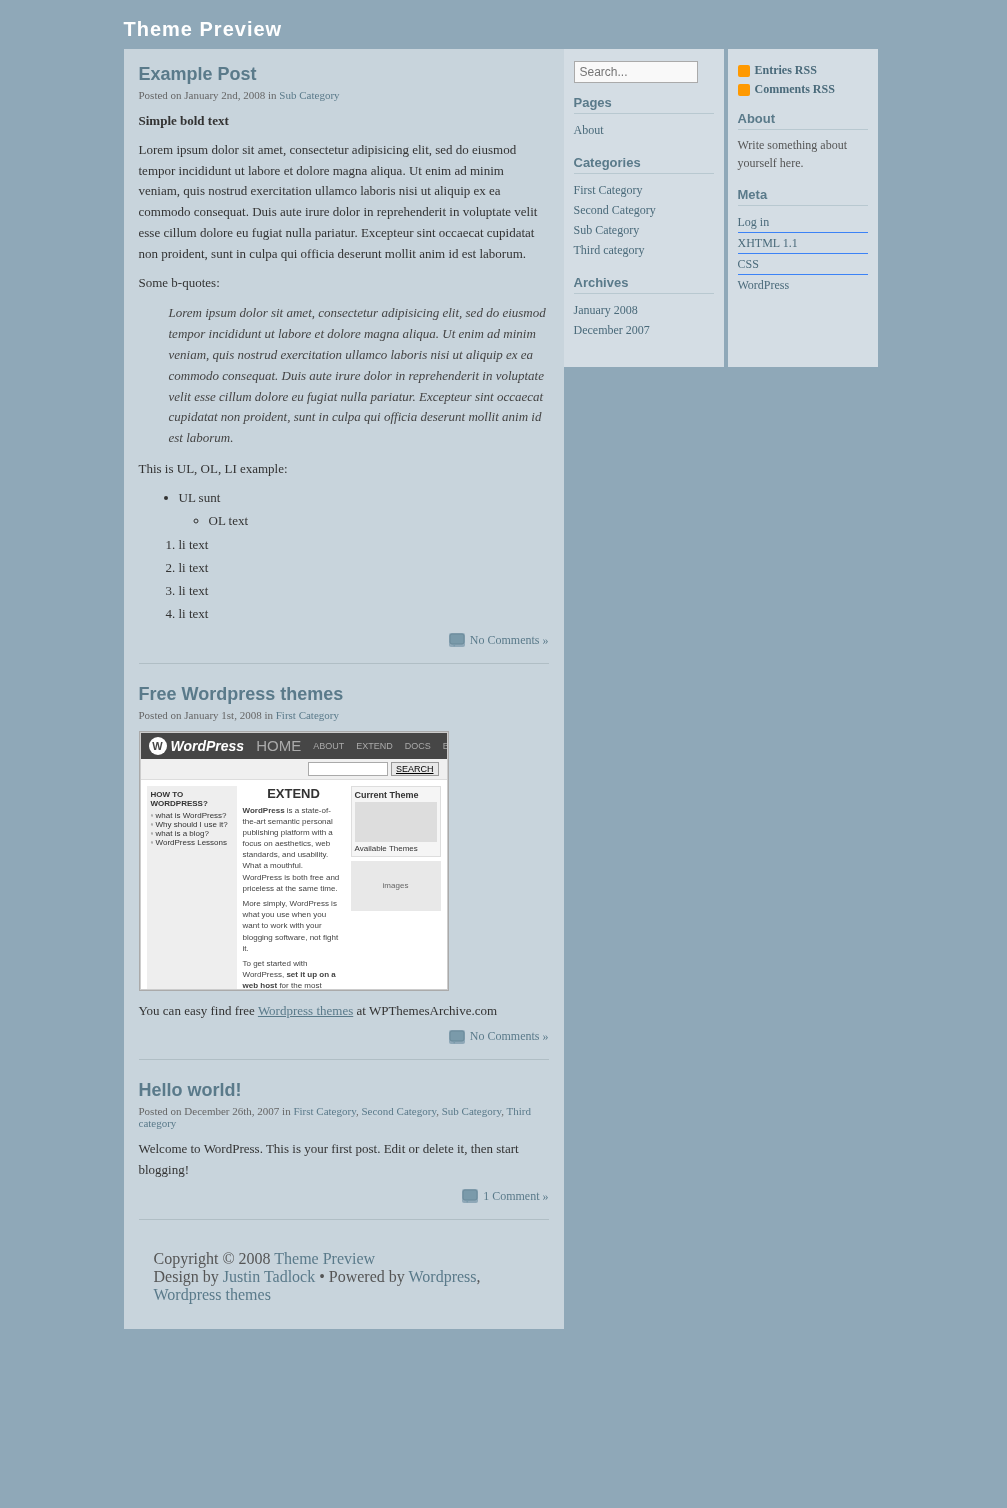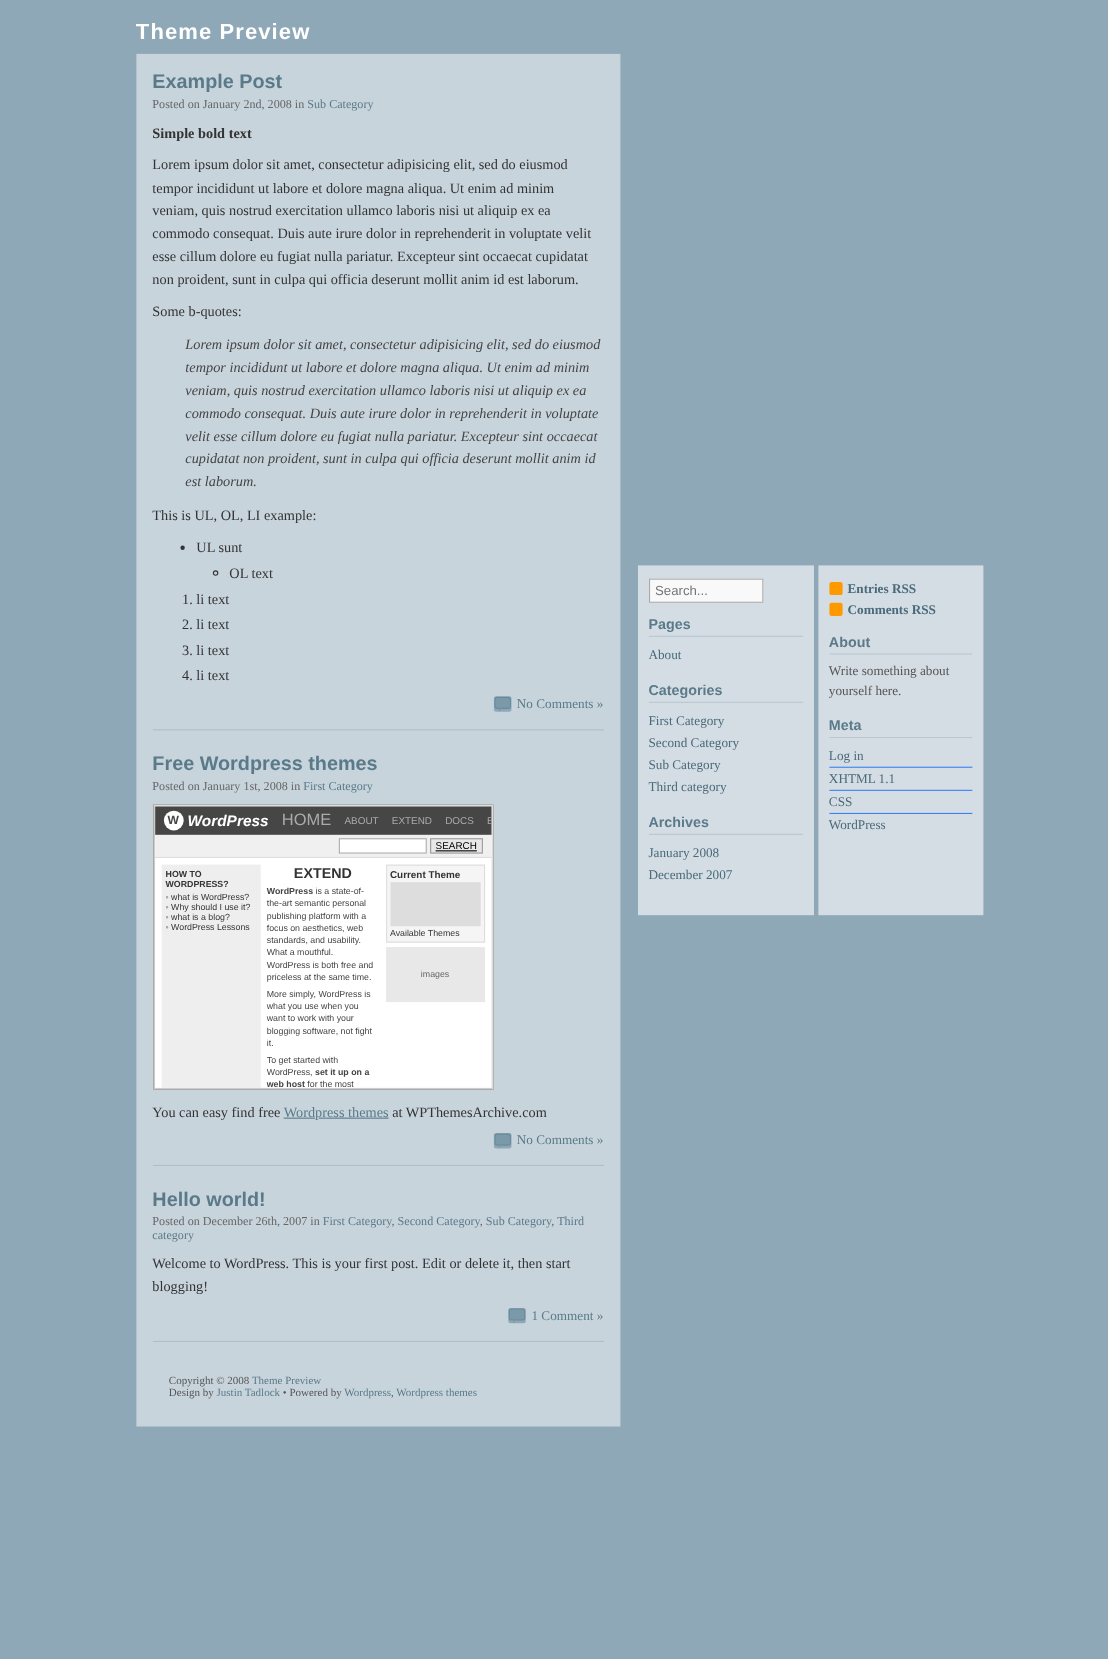"Example Post" #content-area { align-items: center -> flex-start; gap: 16px -> 0 }
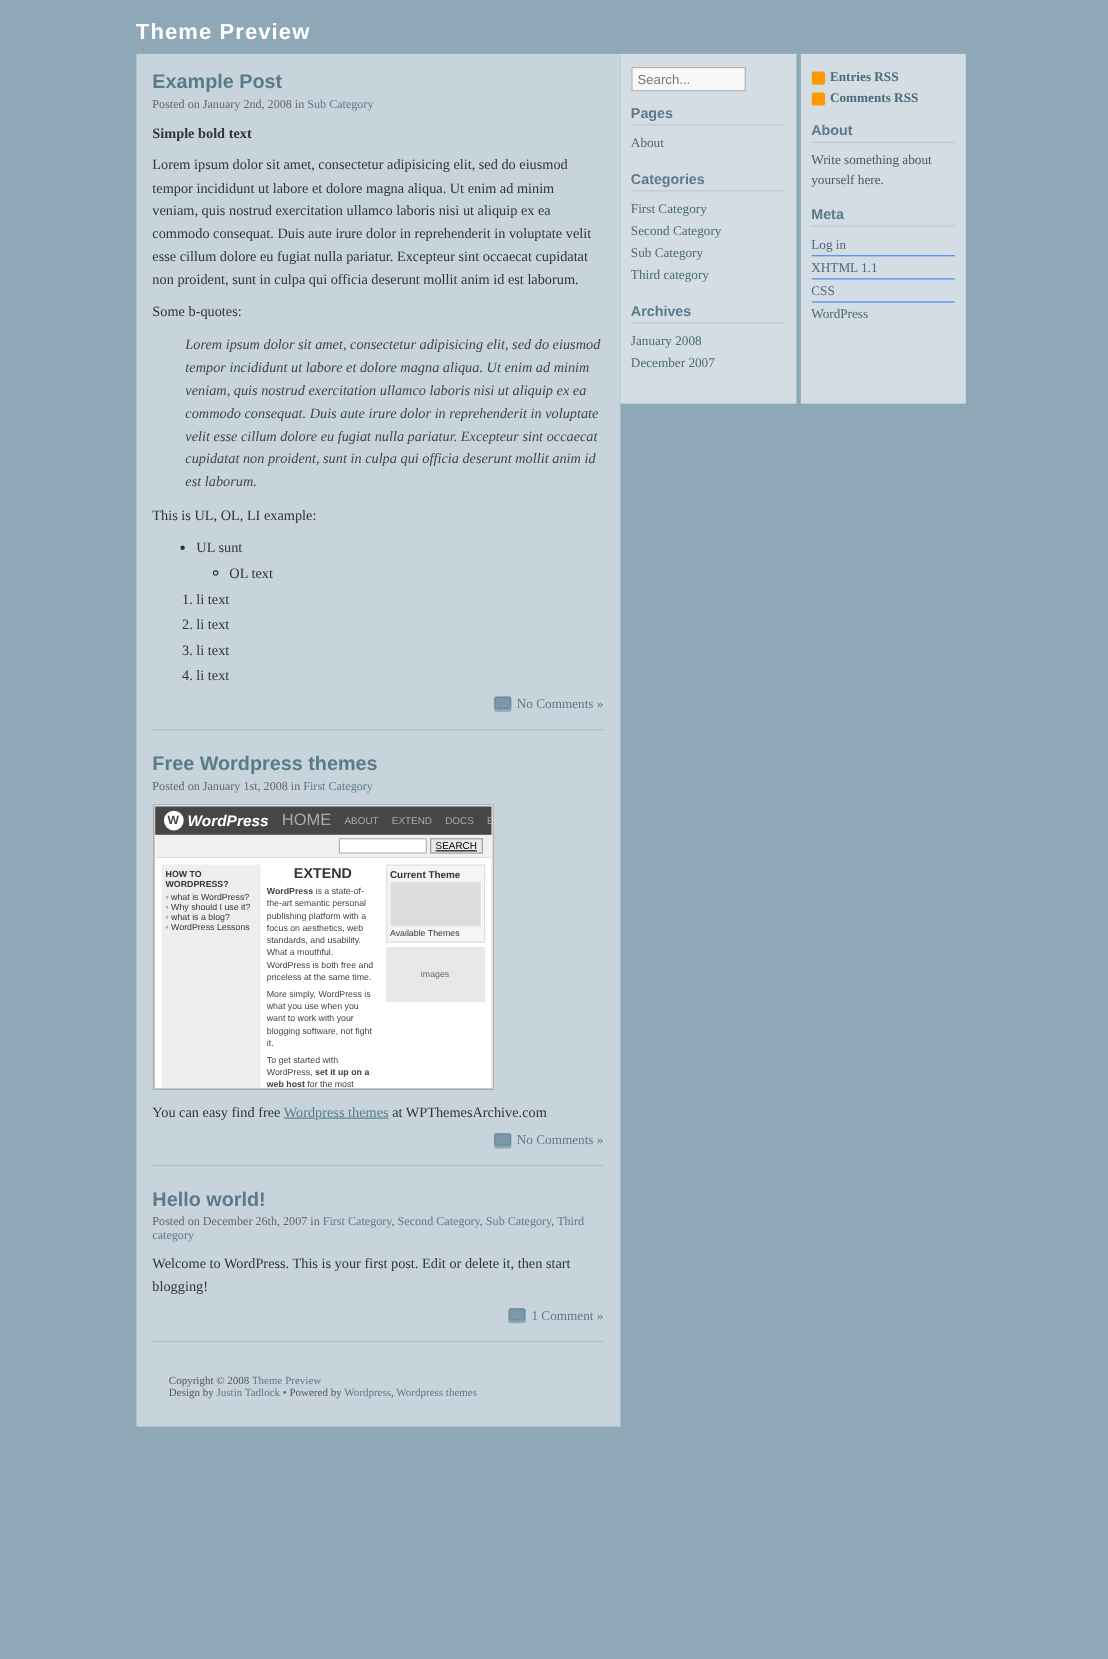"Search..." input { width: 104px -> 124px }
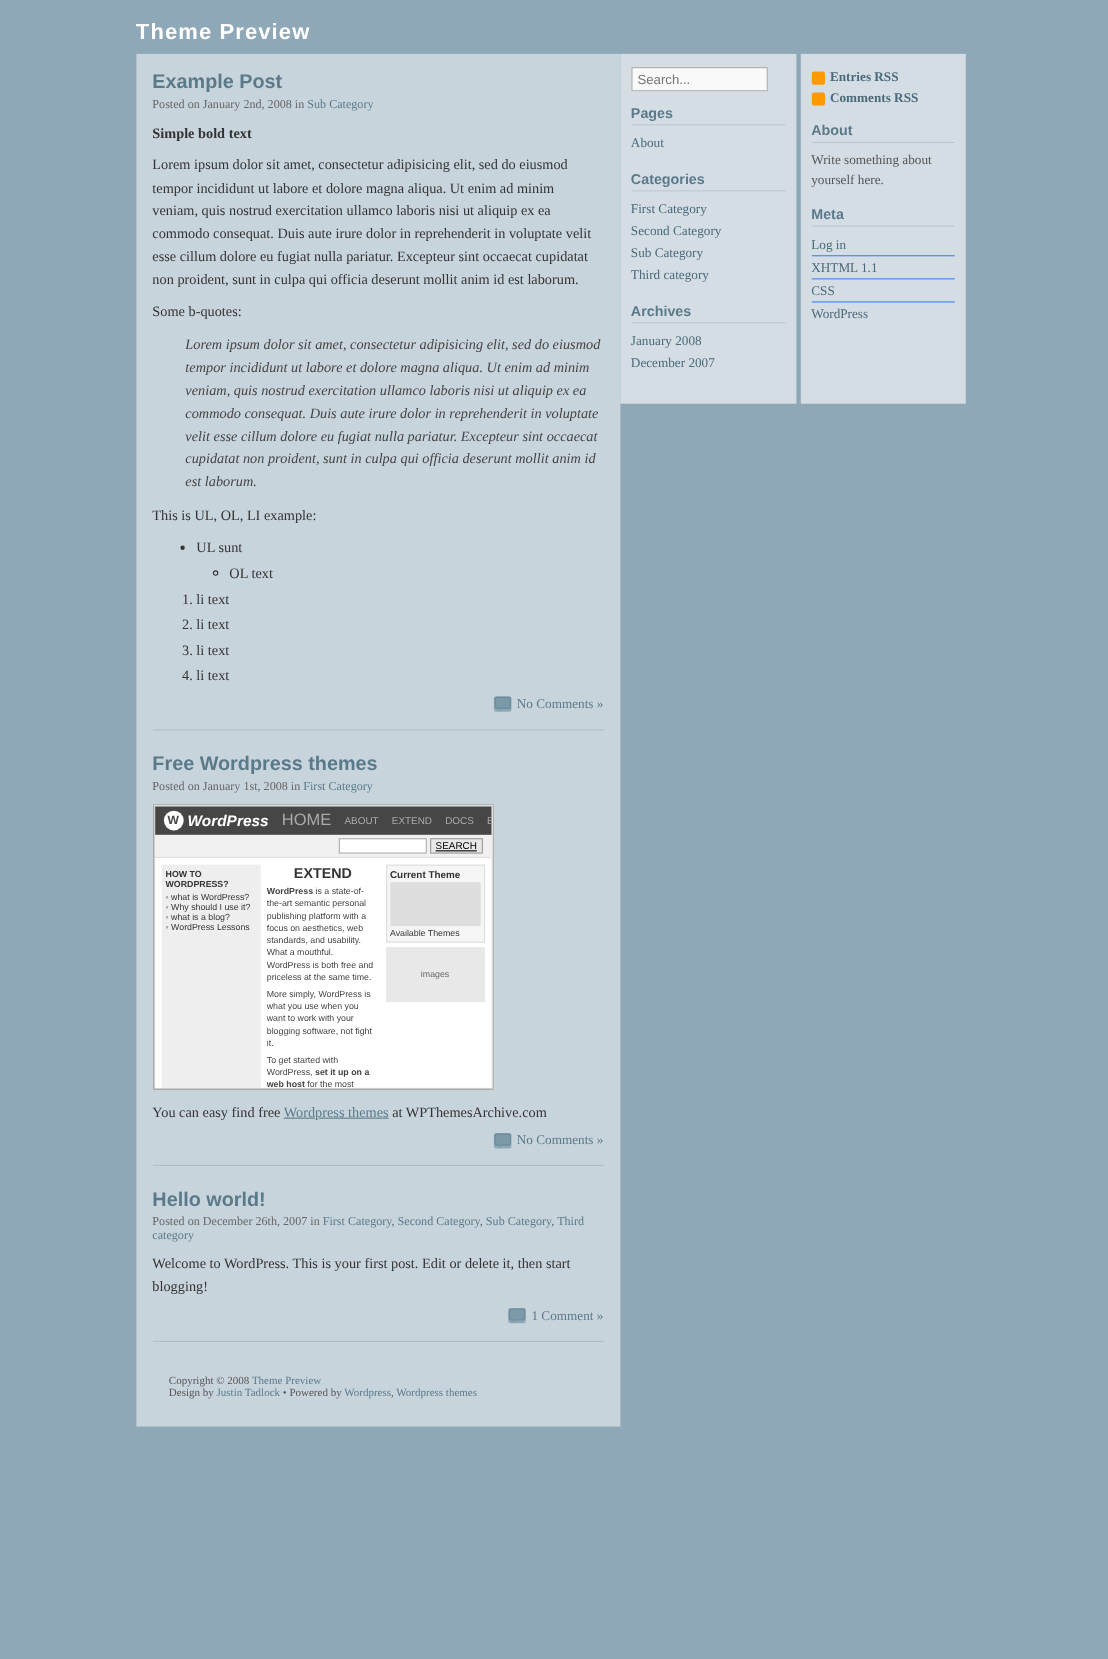"Copyright © 2008 Theme Preview" #footer { font-size: 10px -> 16px }
